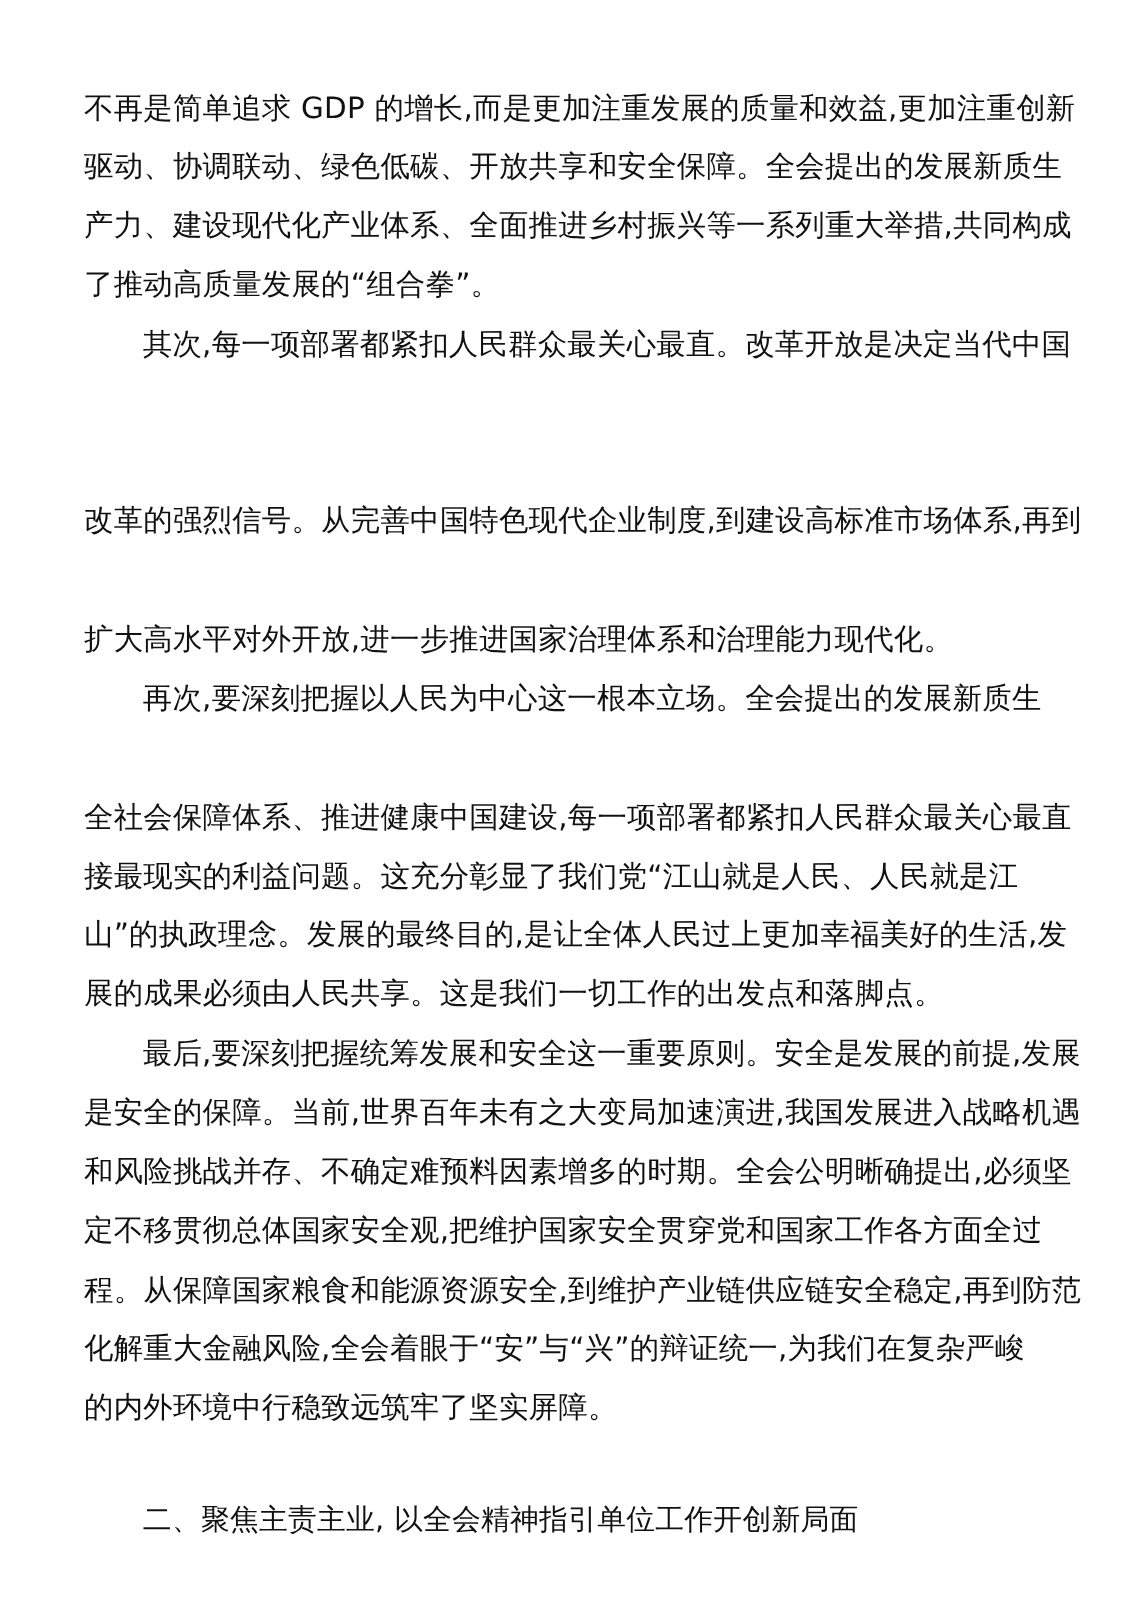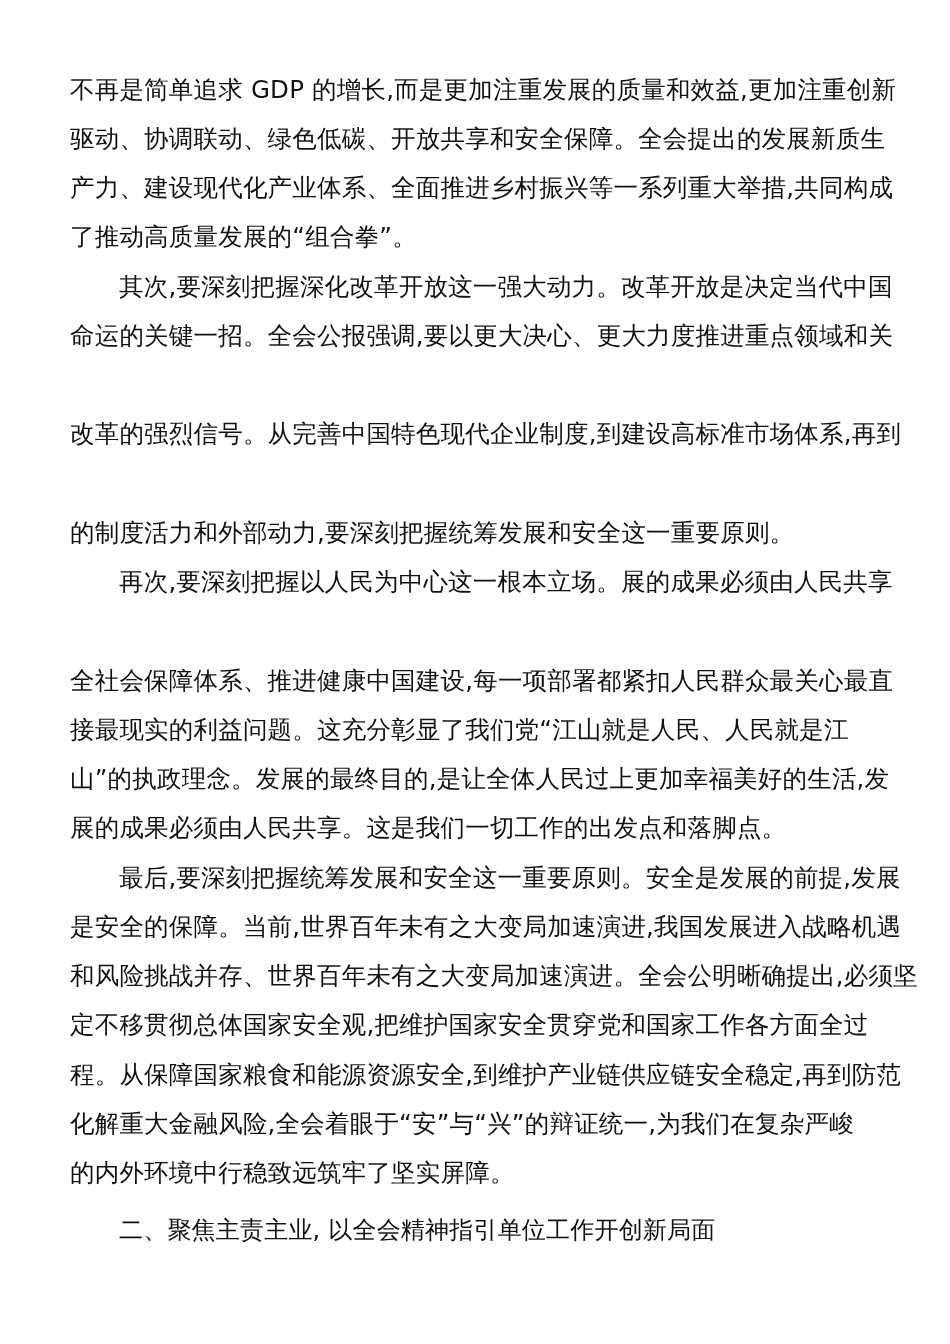"其次,要深刻把握深化改革开放这一强大动力。改革开放是决定当代中国" div.line { text: ,要深刻把握深化改革开放这一强大动力 -> ,每一项部署都紧扣人民群众最关心最直 }
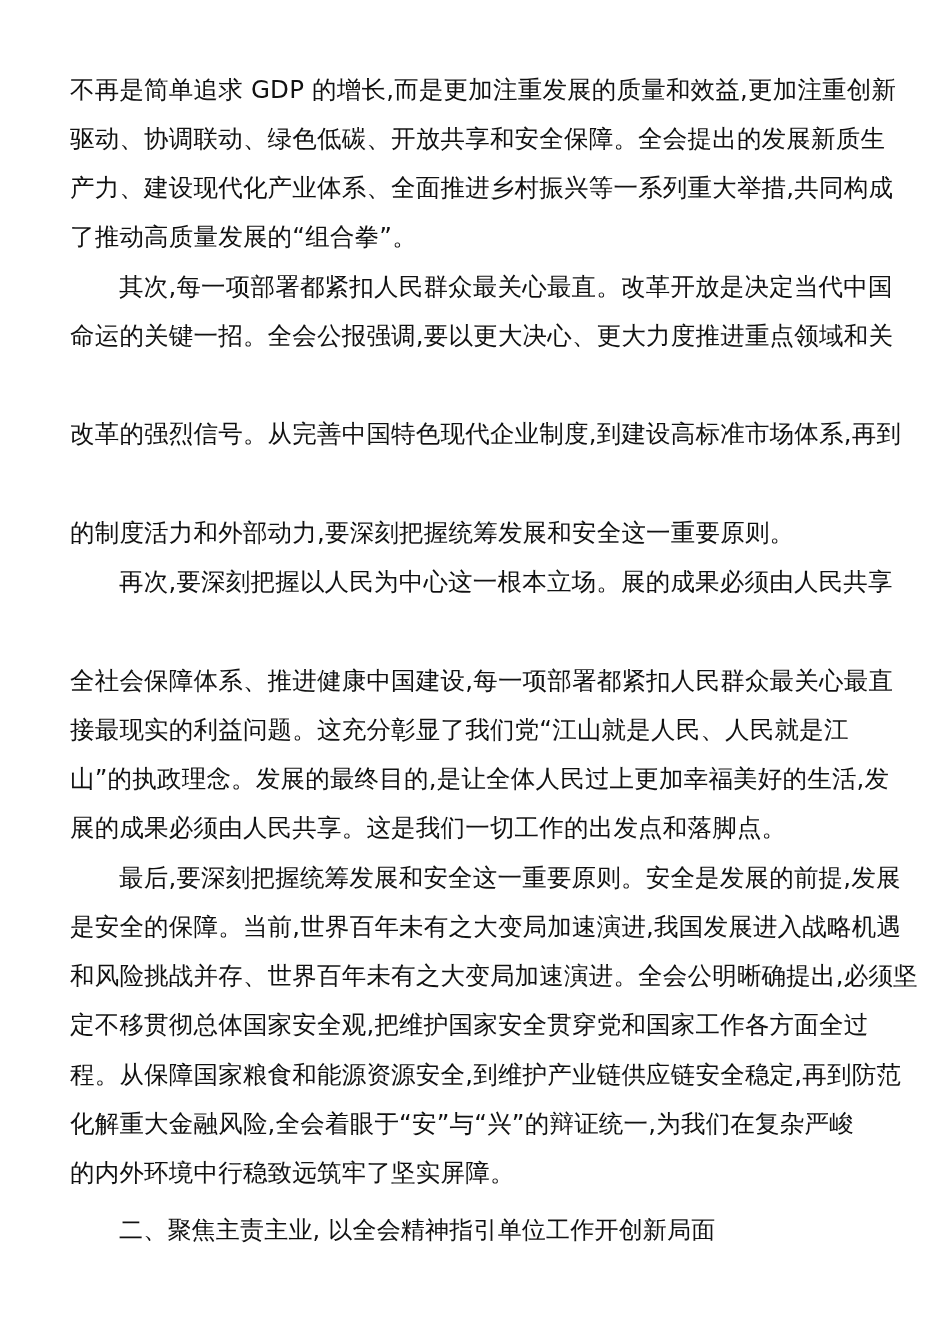"命运的关键一招。全会公报强调,要以更大决心、更大力度推进重点领域和关" div.line { html: <div>命运的关键一招。全会公报强调,要以更大决心、更大力度推进重点领域和关</div> -> none }
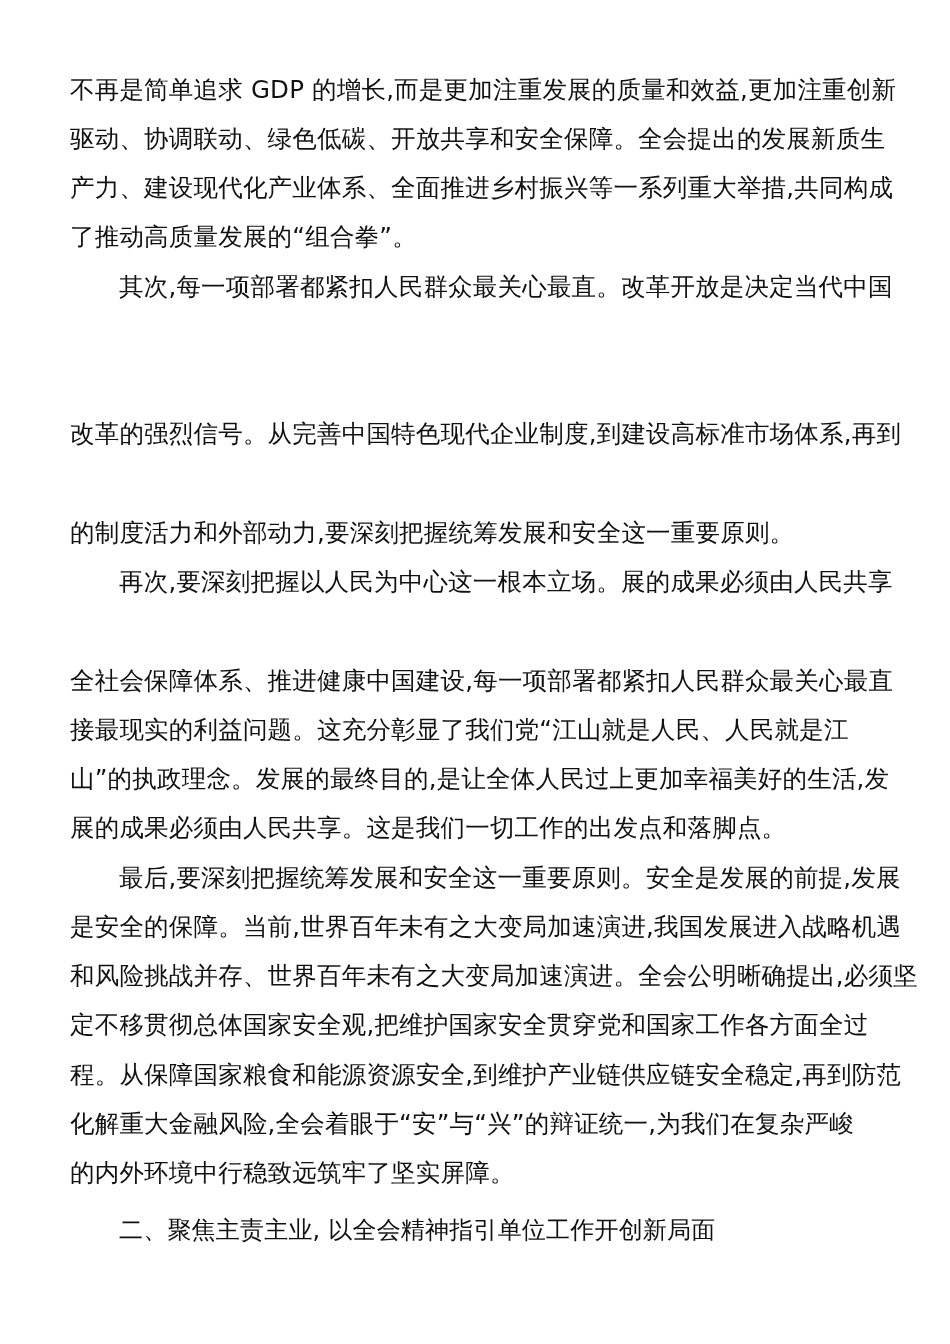"的制度活力和外部动力,要深刻把握统筹发展和安全这一重要原则。" div.line { text: 的制度活力和外部动力,要深刻把握统筹发展和安全这一重要原则 -> 扩大高水平对外开放,进一步推进国家治理体系和治理能力现代化 }
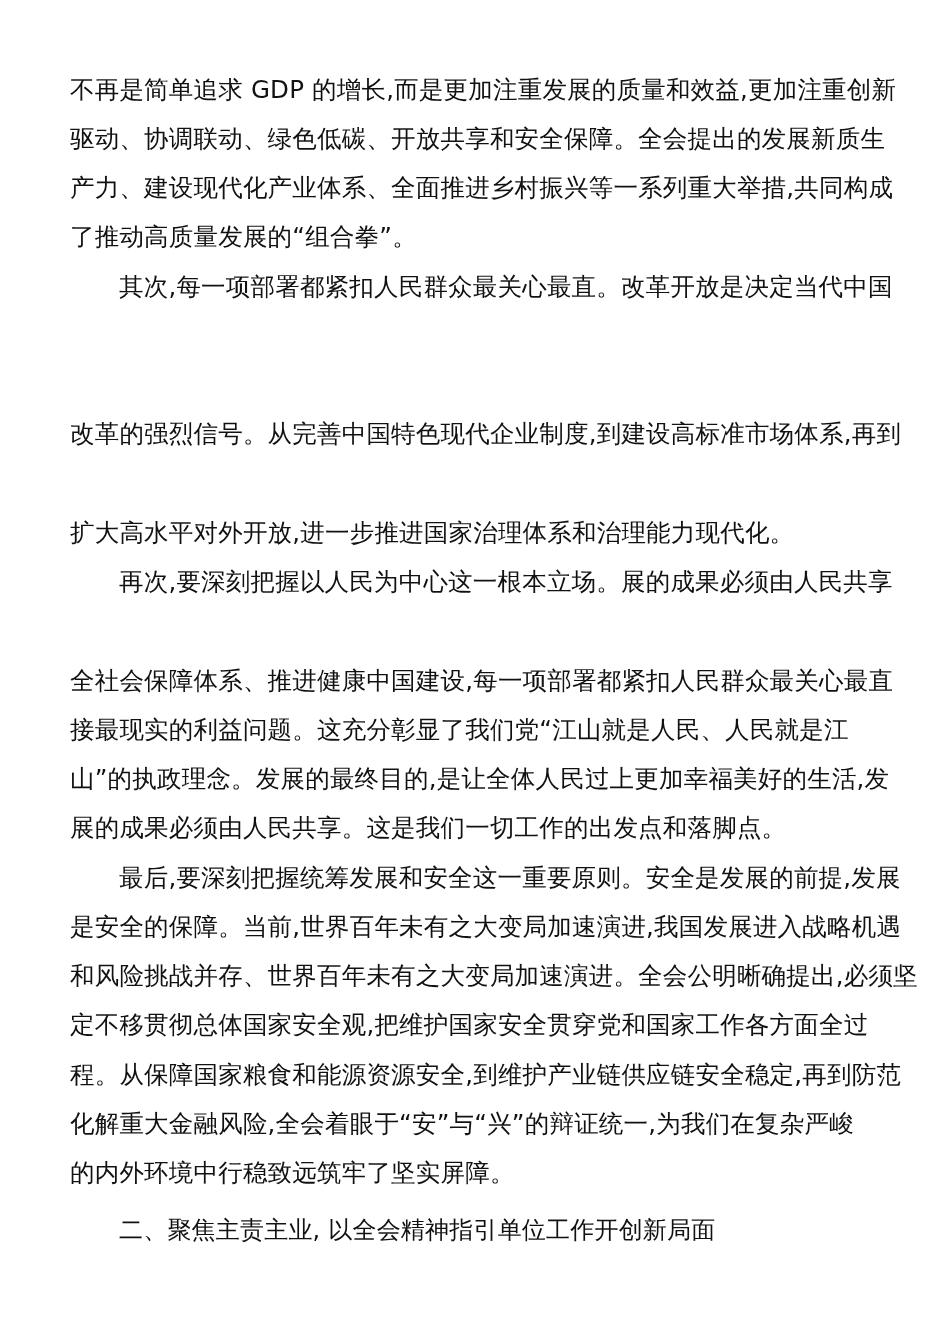"再次,要深刻把握以人民为中心这一根本立场。展的成果必须由人民共享" div.line { text: 展的成果必须由人民共享 -> 全会提出的发展新质生 }
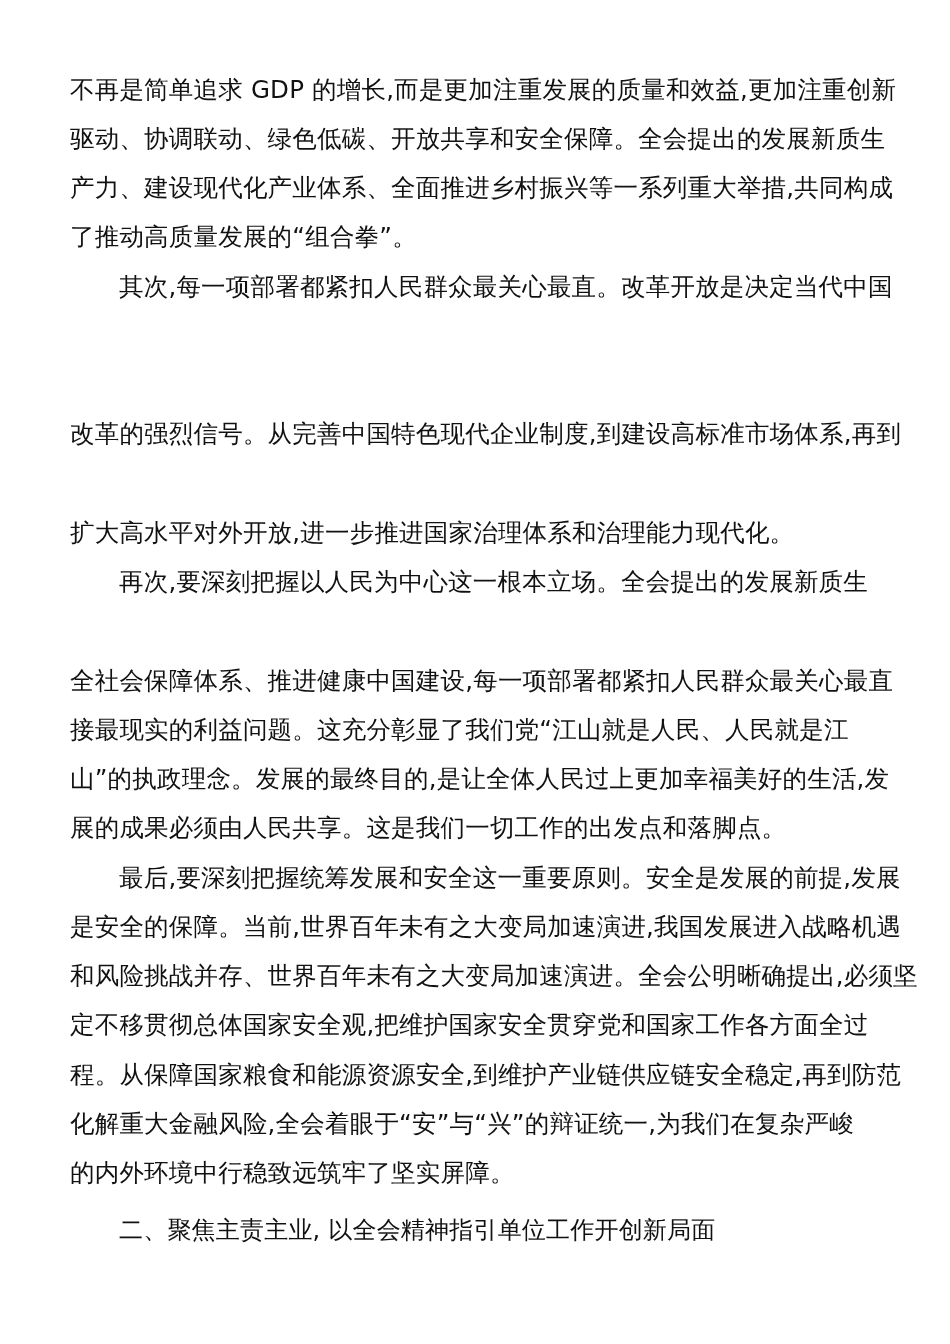"和风险挑战并存、世界百年未有之大变局加速演进。全会公明晰确提出,必须坚" div.line { text: 世界百年未有之大变局加速演进 -> 不确定难预料因素增多的时期 }
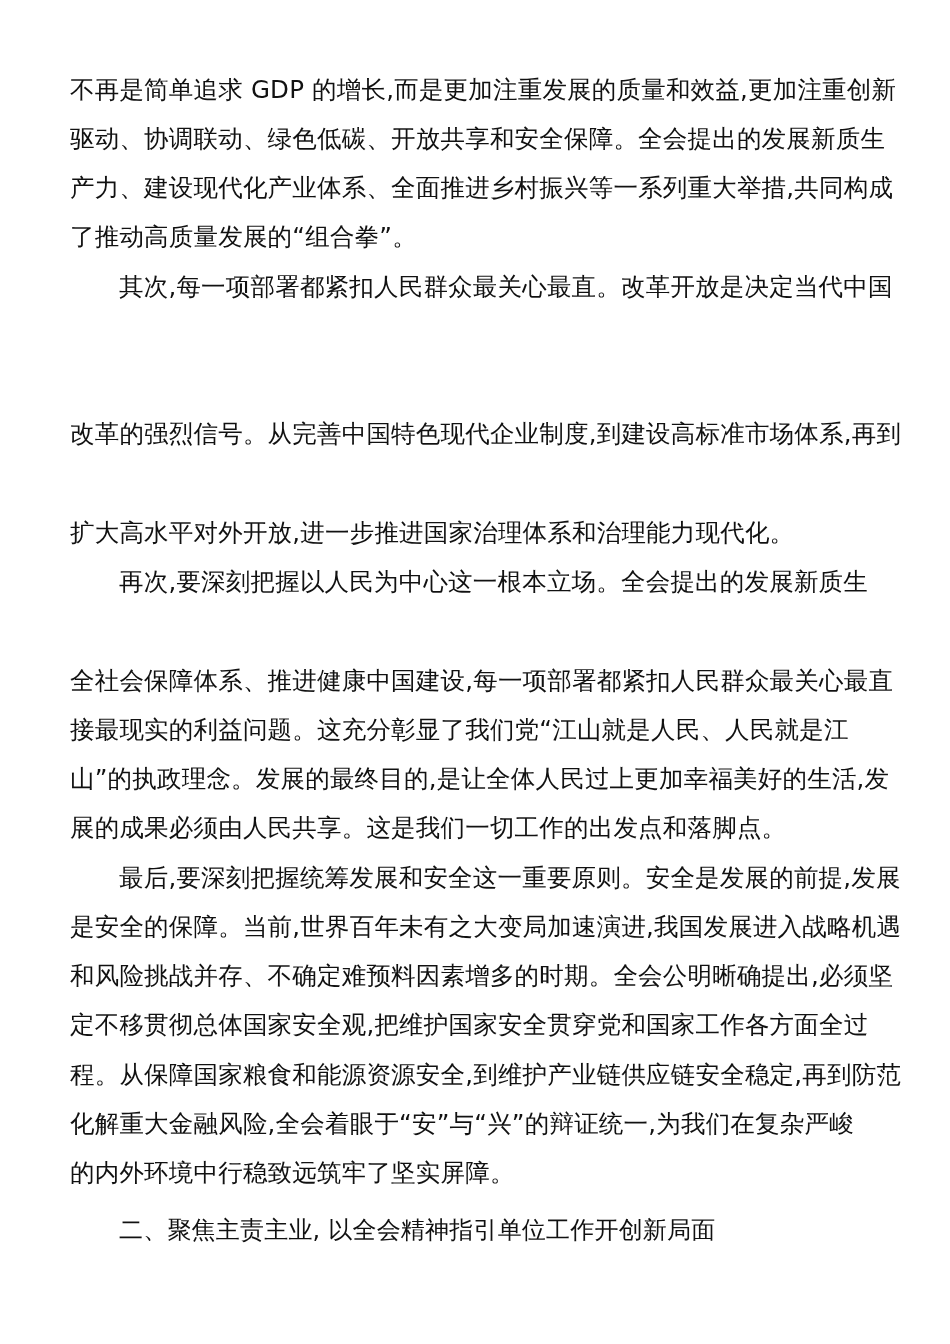"二、聚焦主责主业, 以全会精神指引单位工作开创新局面" .heading { margin-top: none -> 36px }
